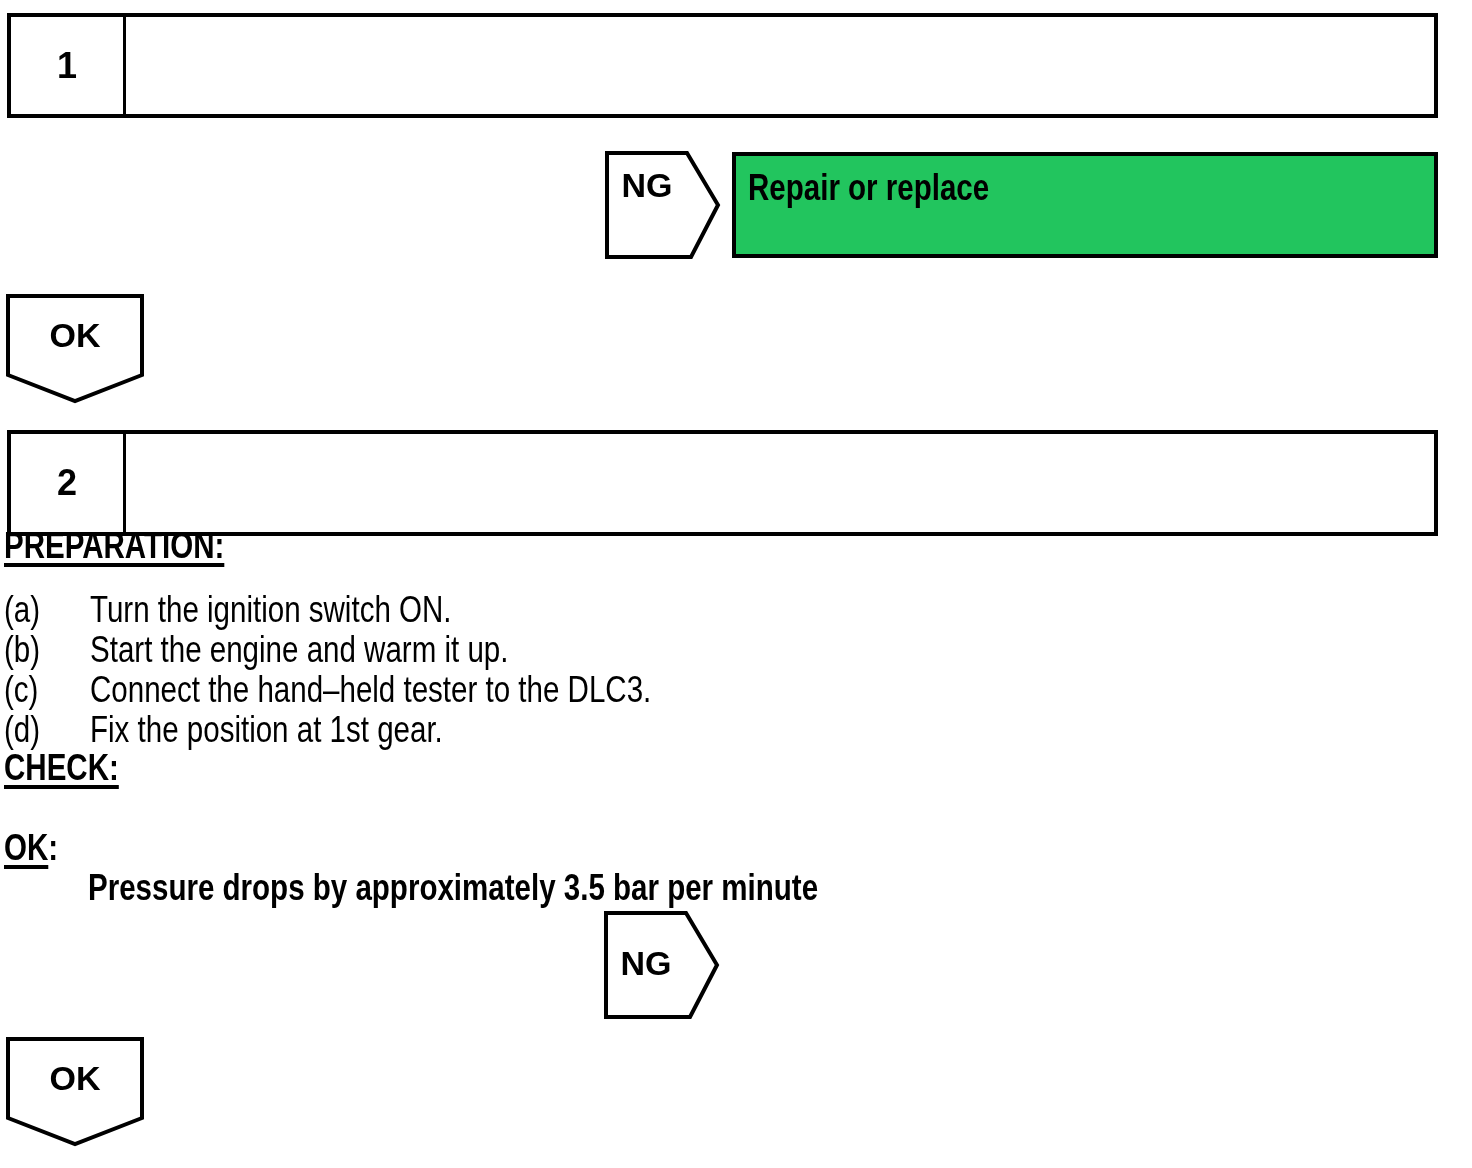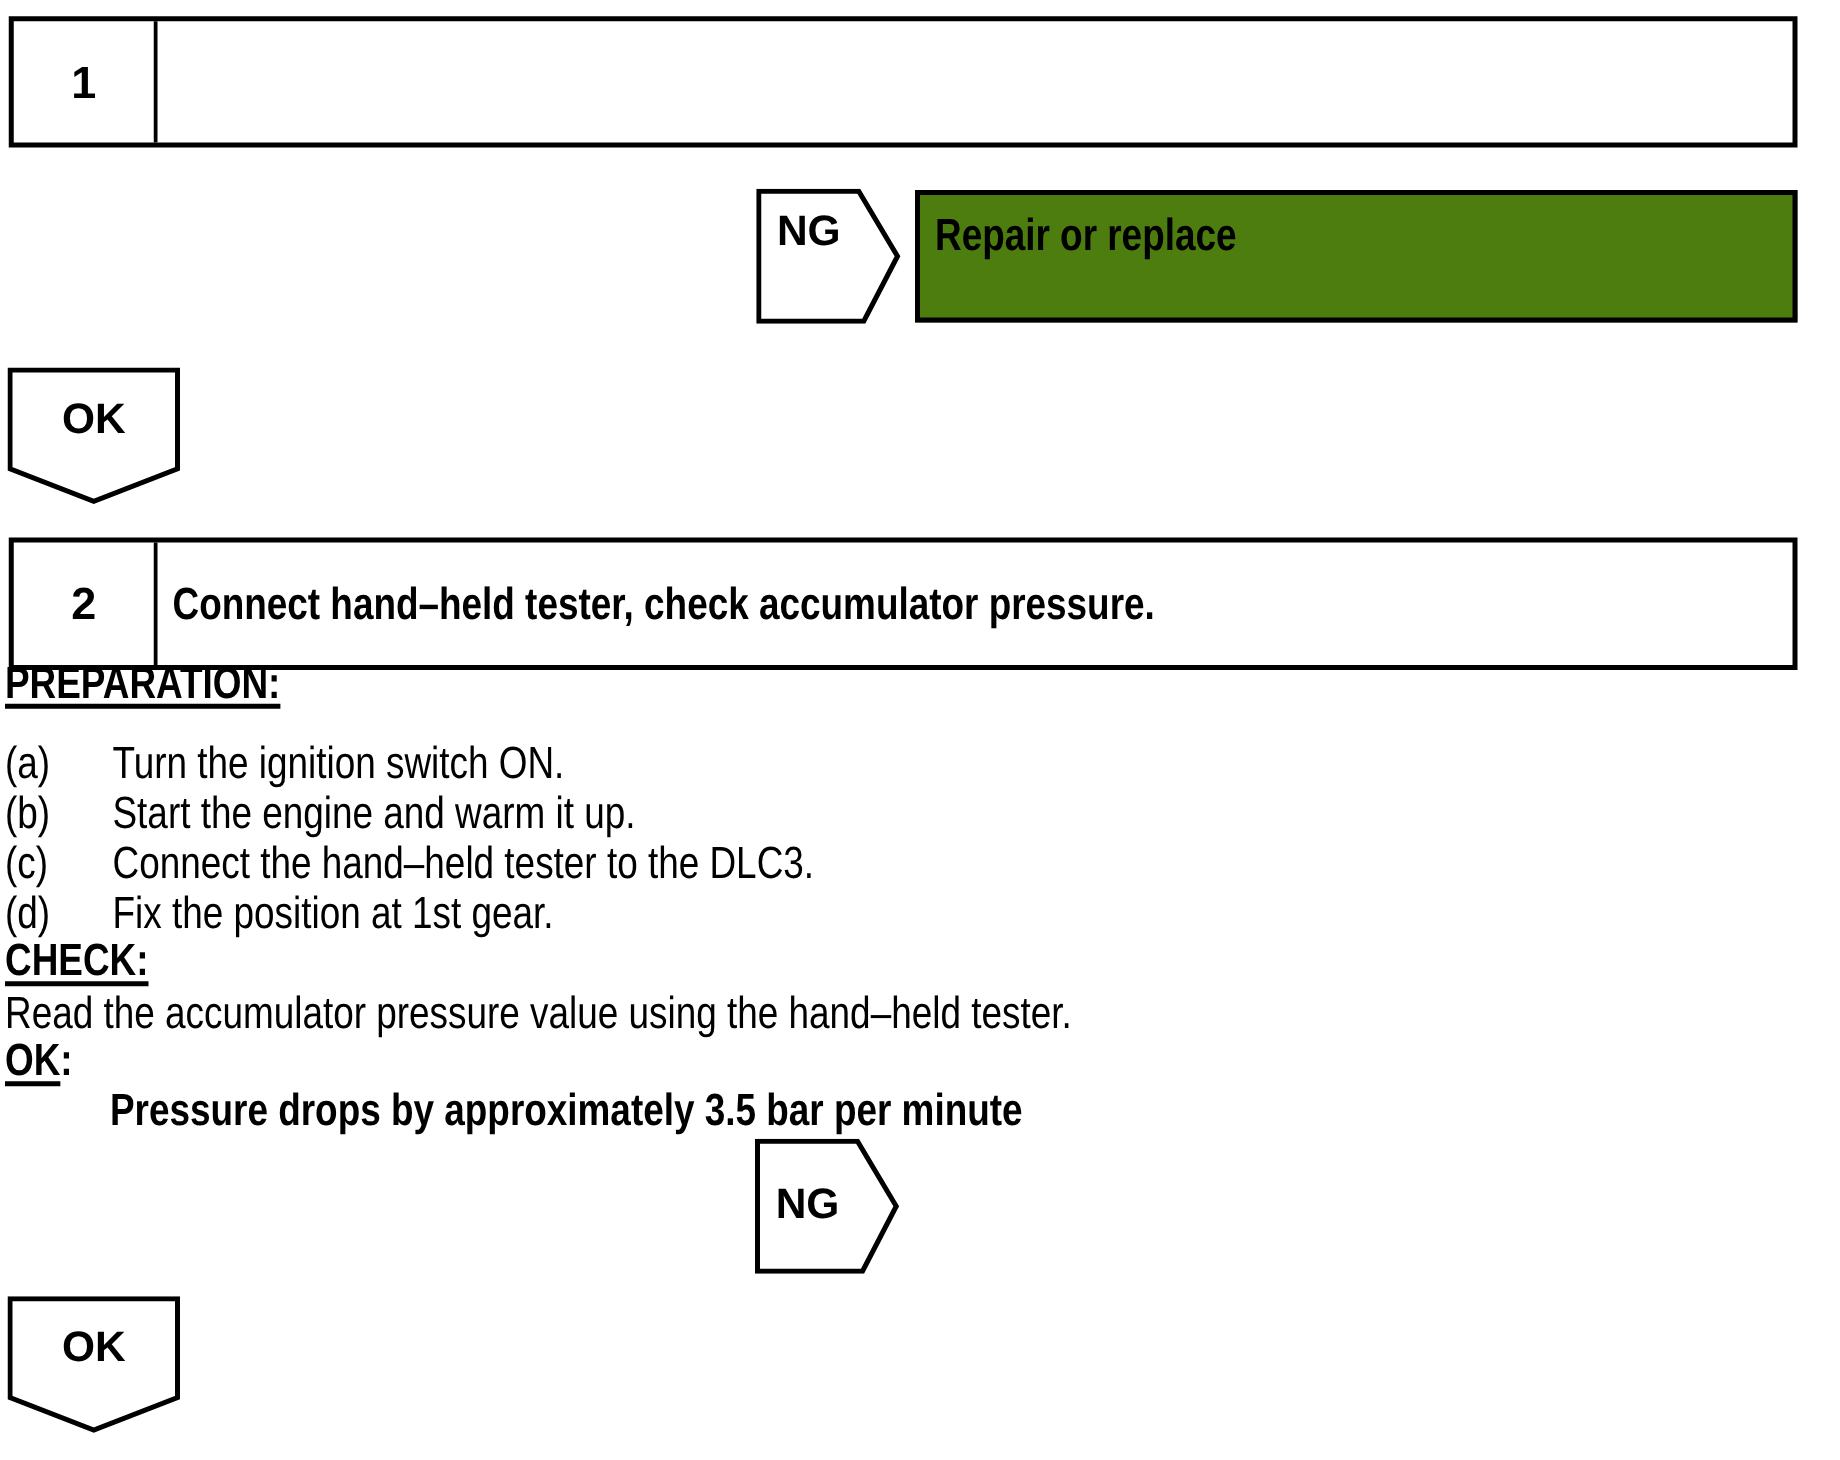"Repair or replace" .action-box { background: #4d7c0f -> #22c55e }
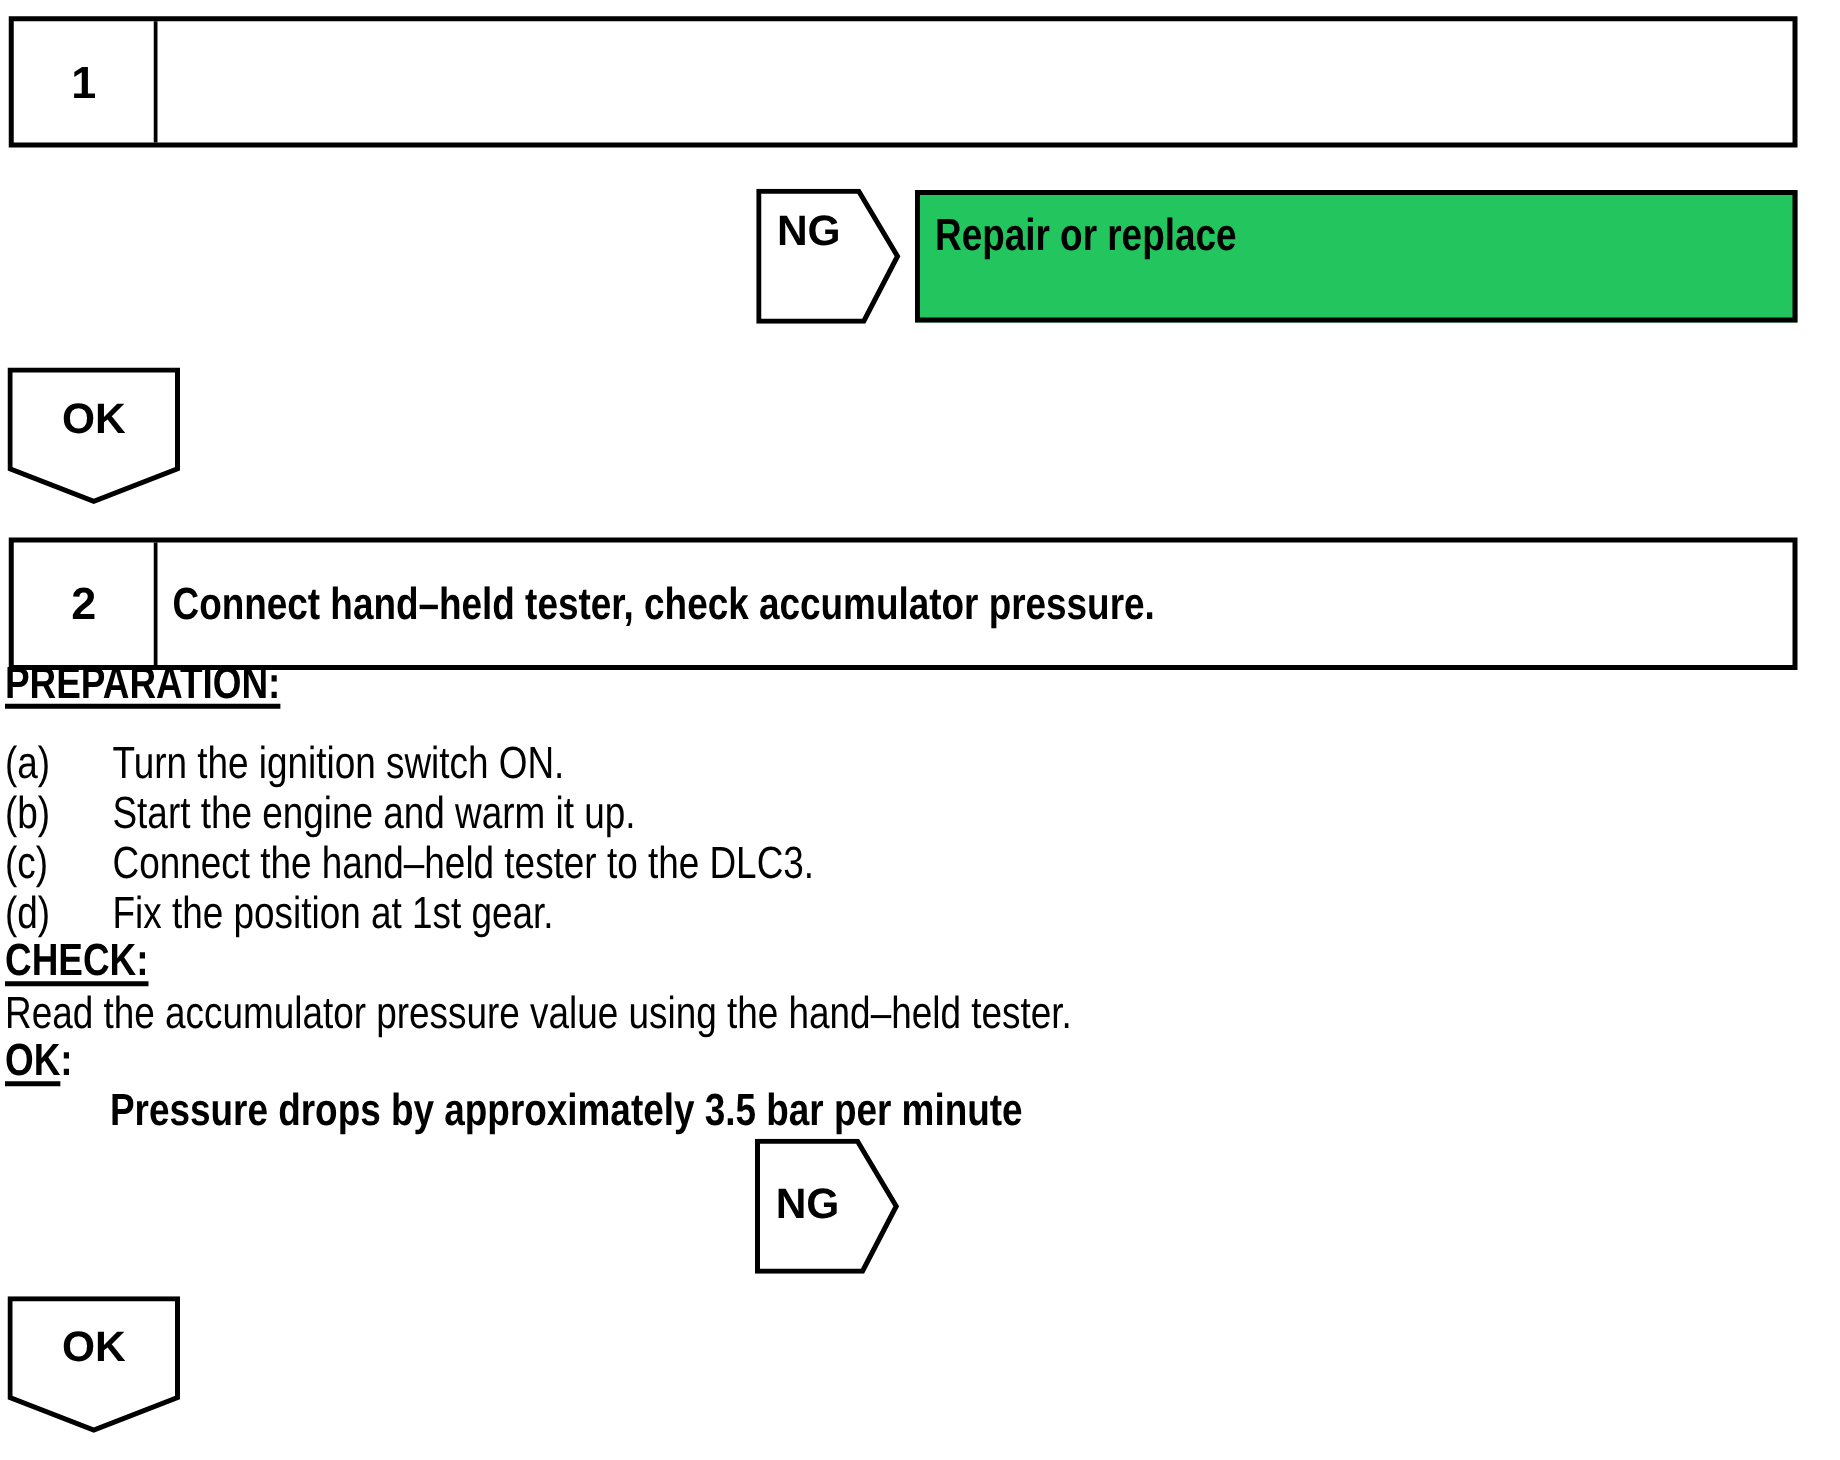"Connect hand–held tester, check" div.step-title { html: <div> <span>Connect hand–held tester, check accumulator pressure.</span> </div> -> none }
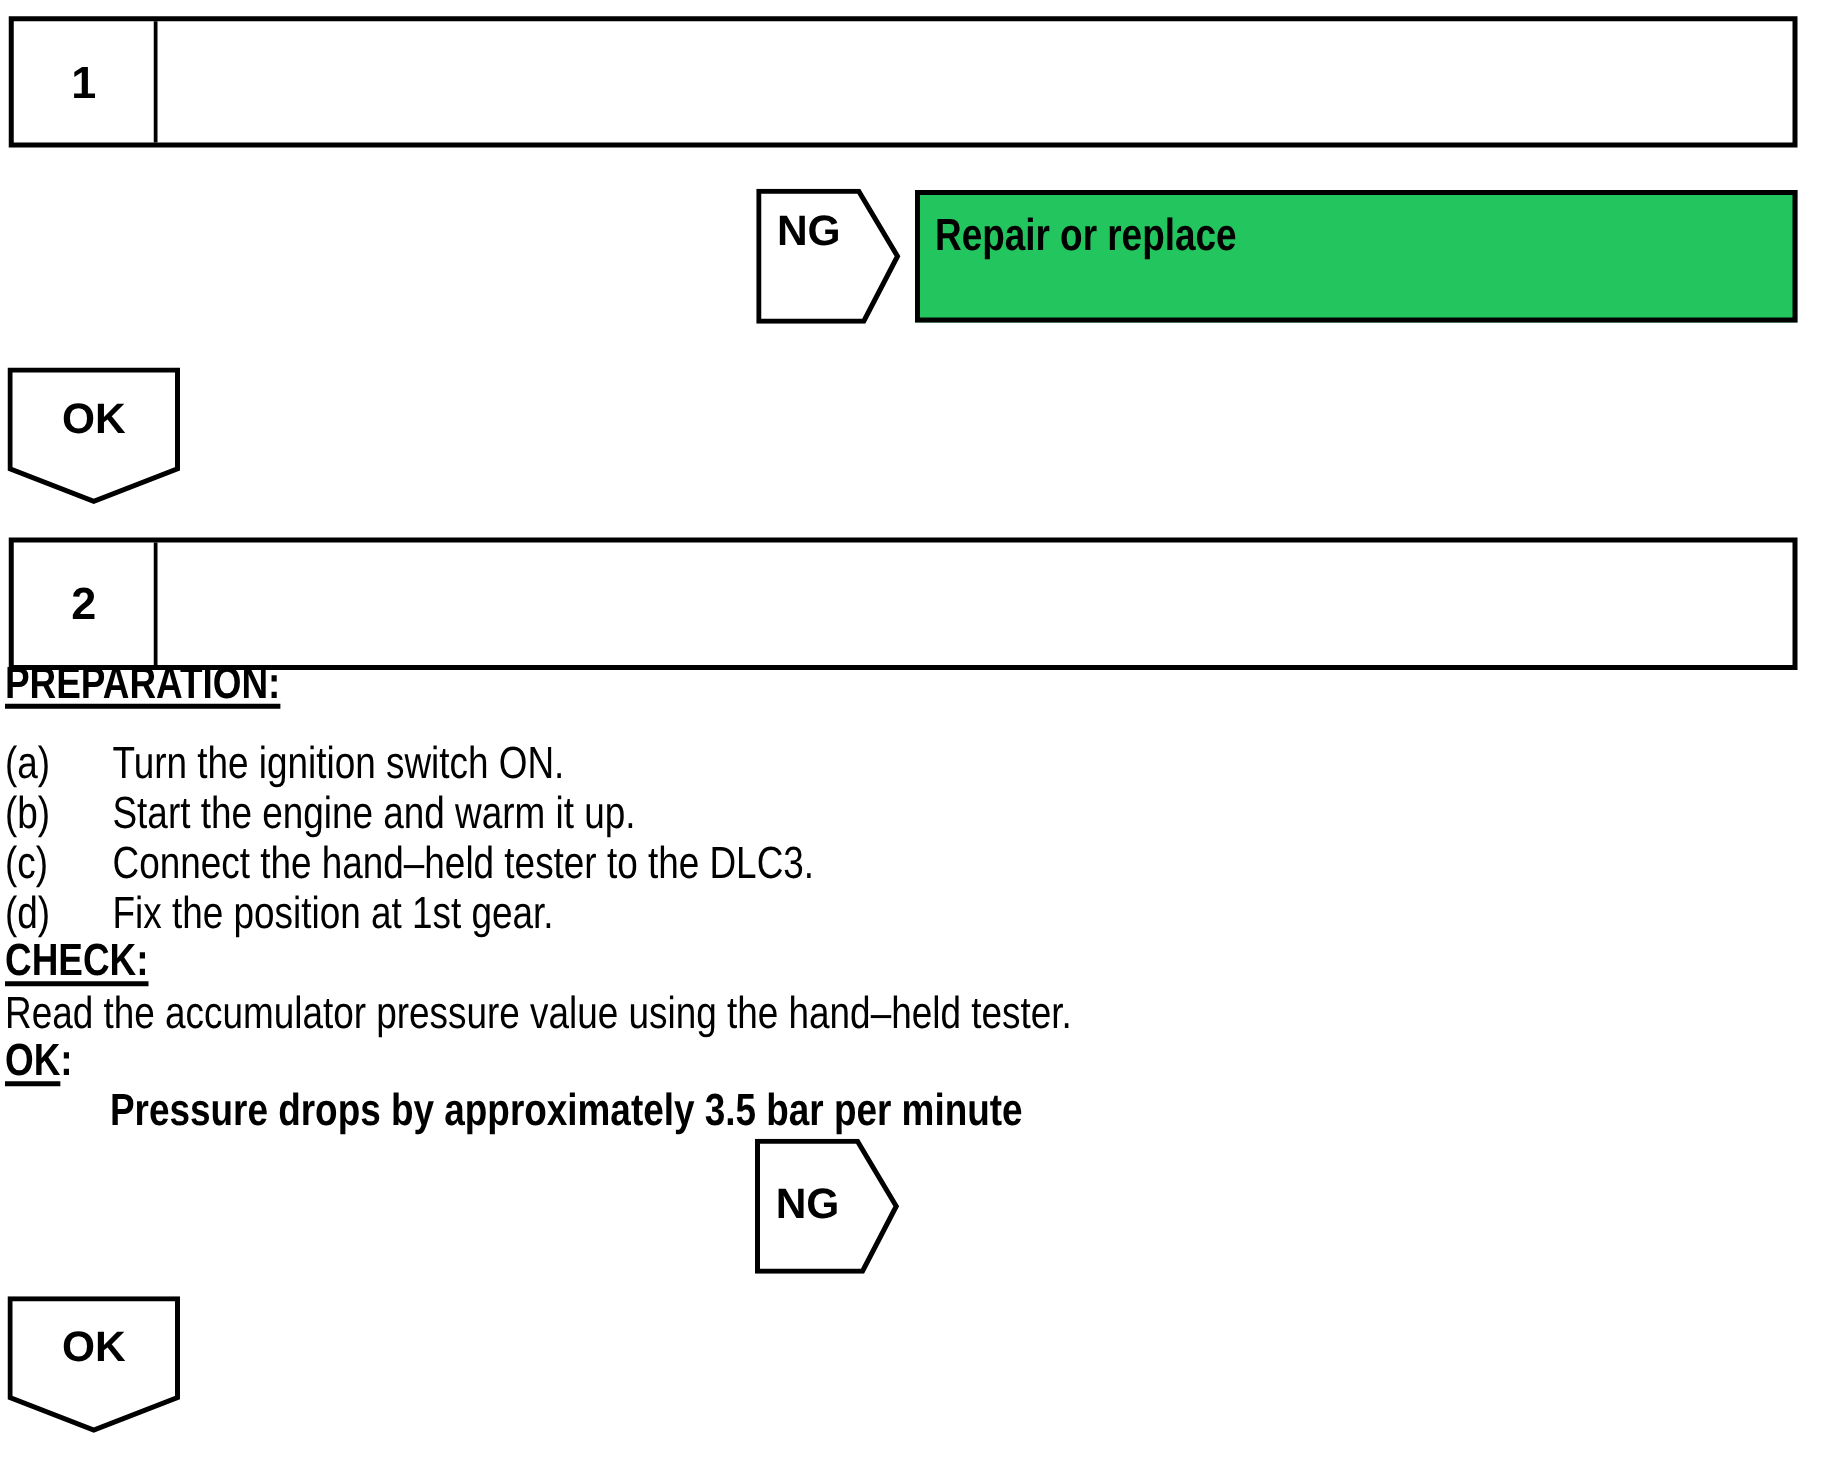"Read the accumulator pressure value" div.tline { html: <div> <span>Read the accumulator pressure value using the hand–held tester.</span> </div> -> none }
